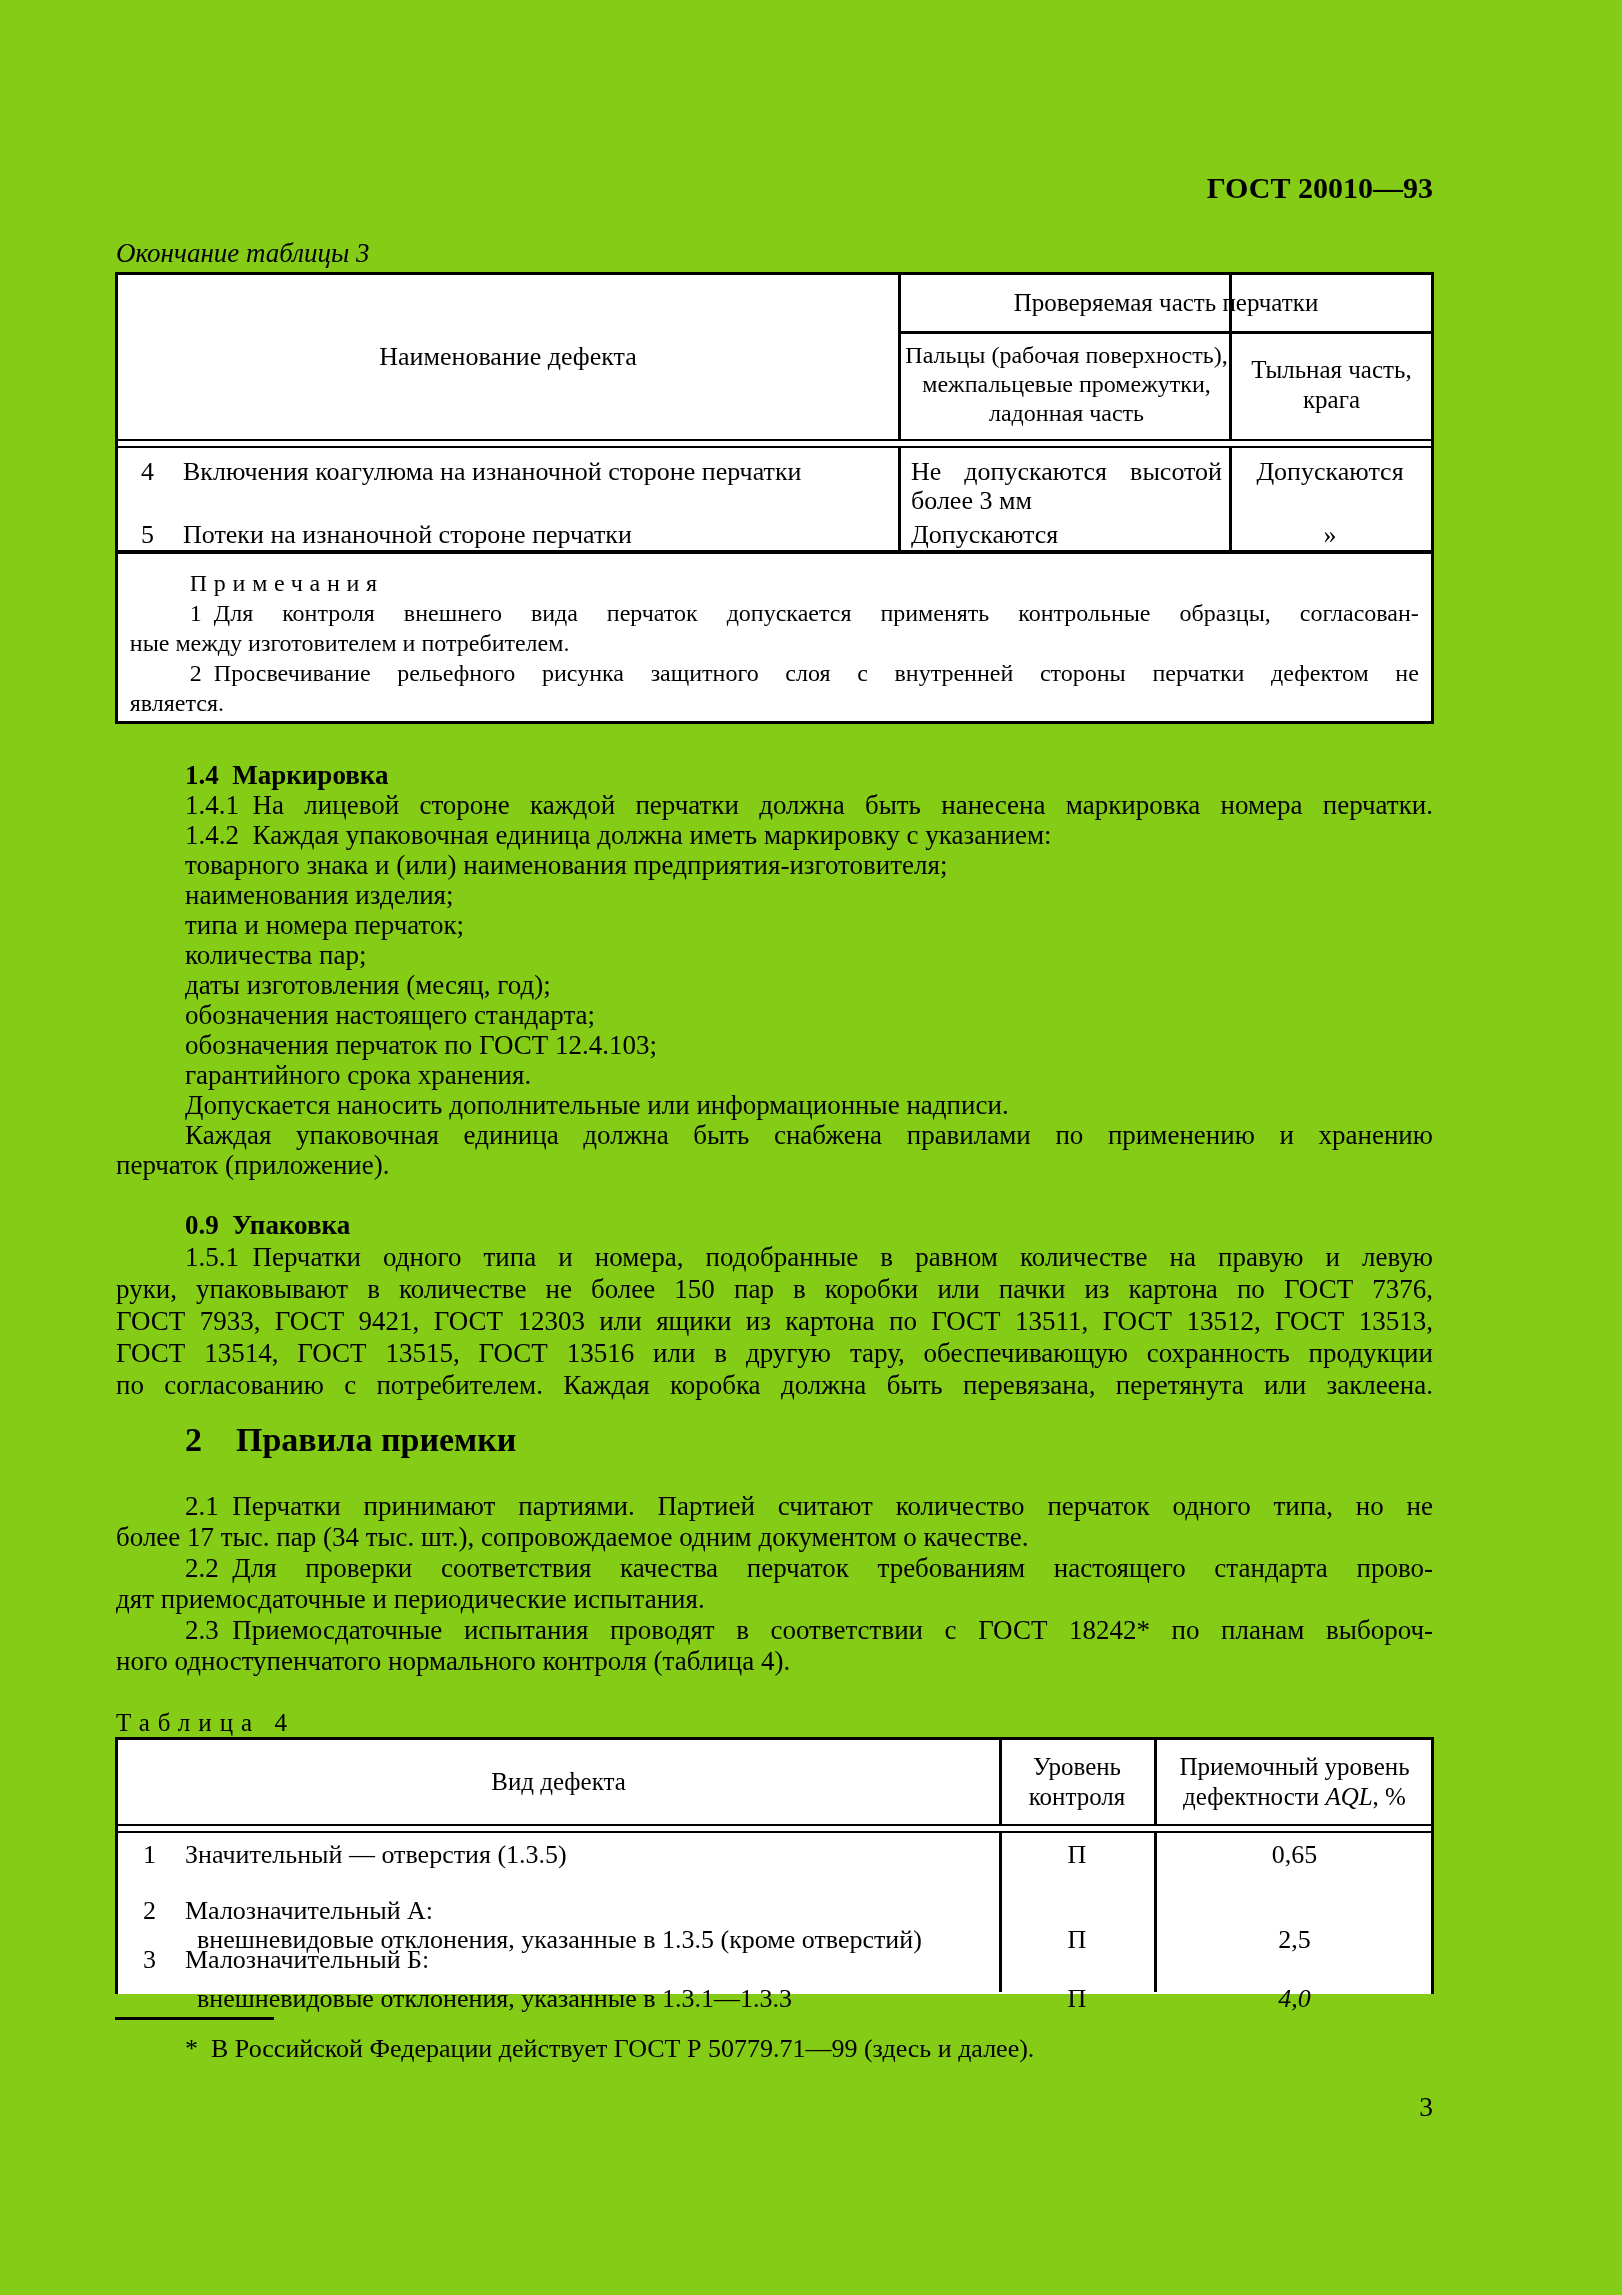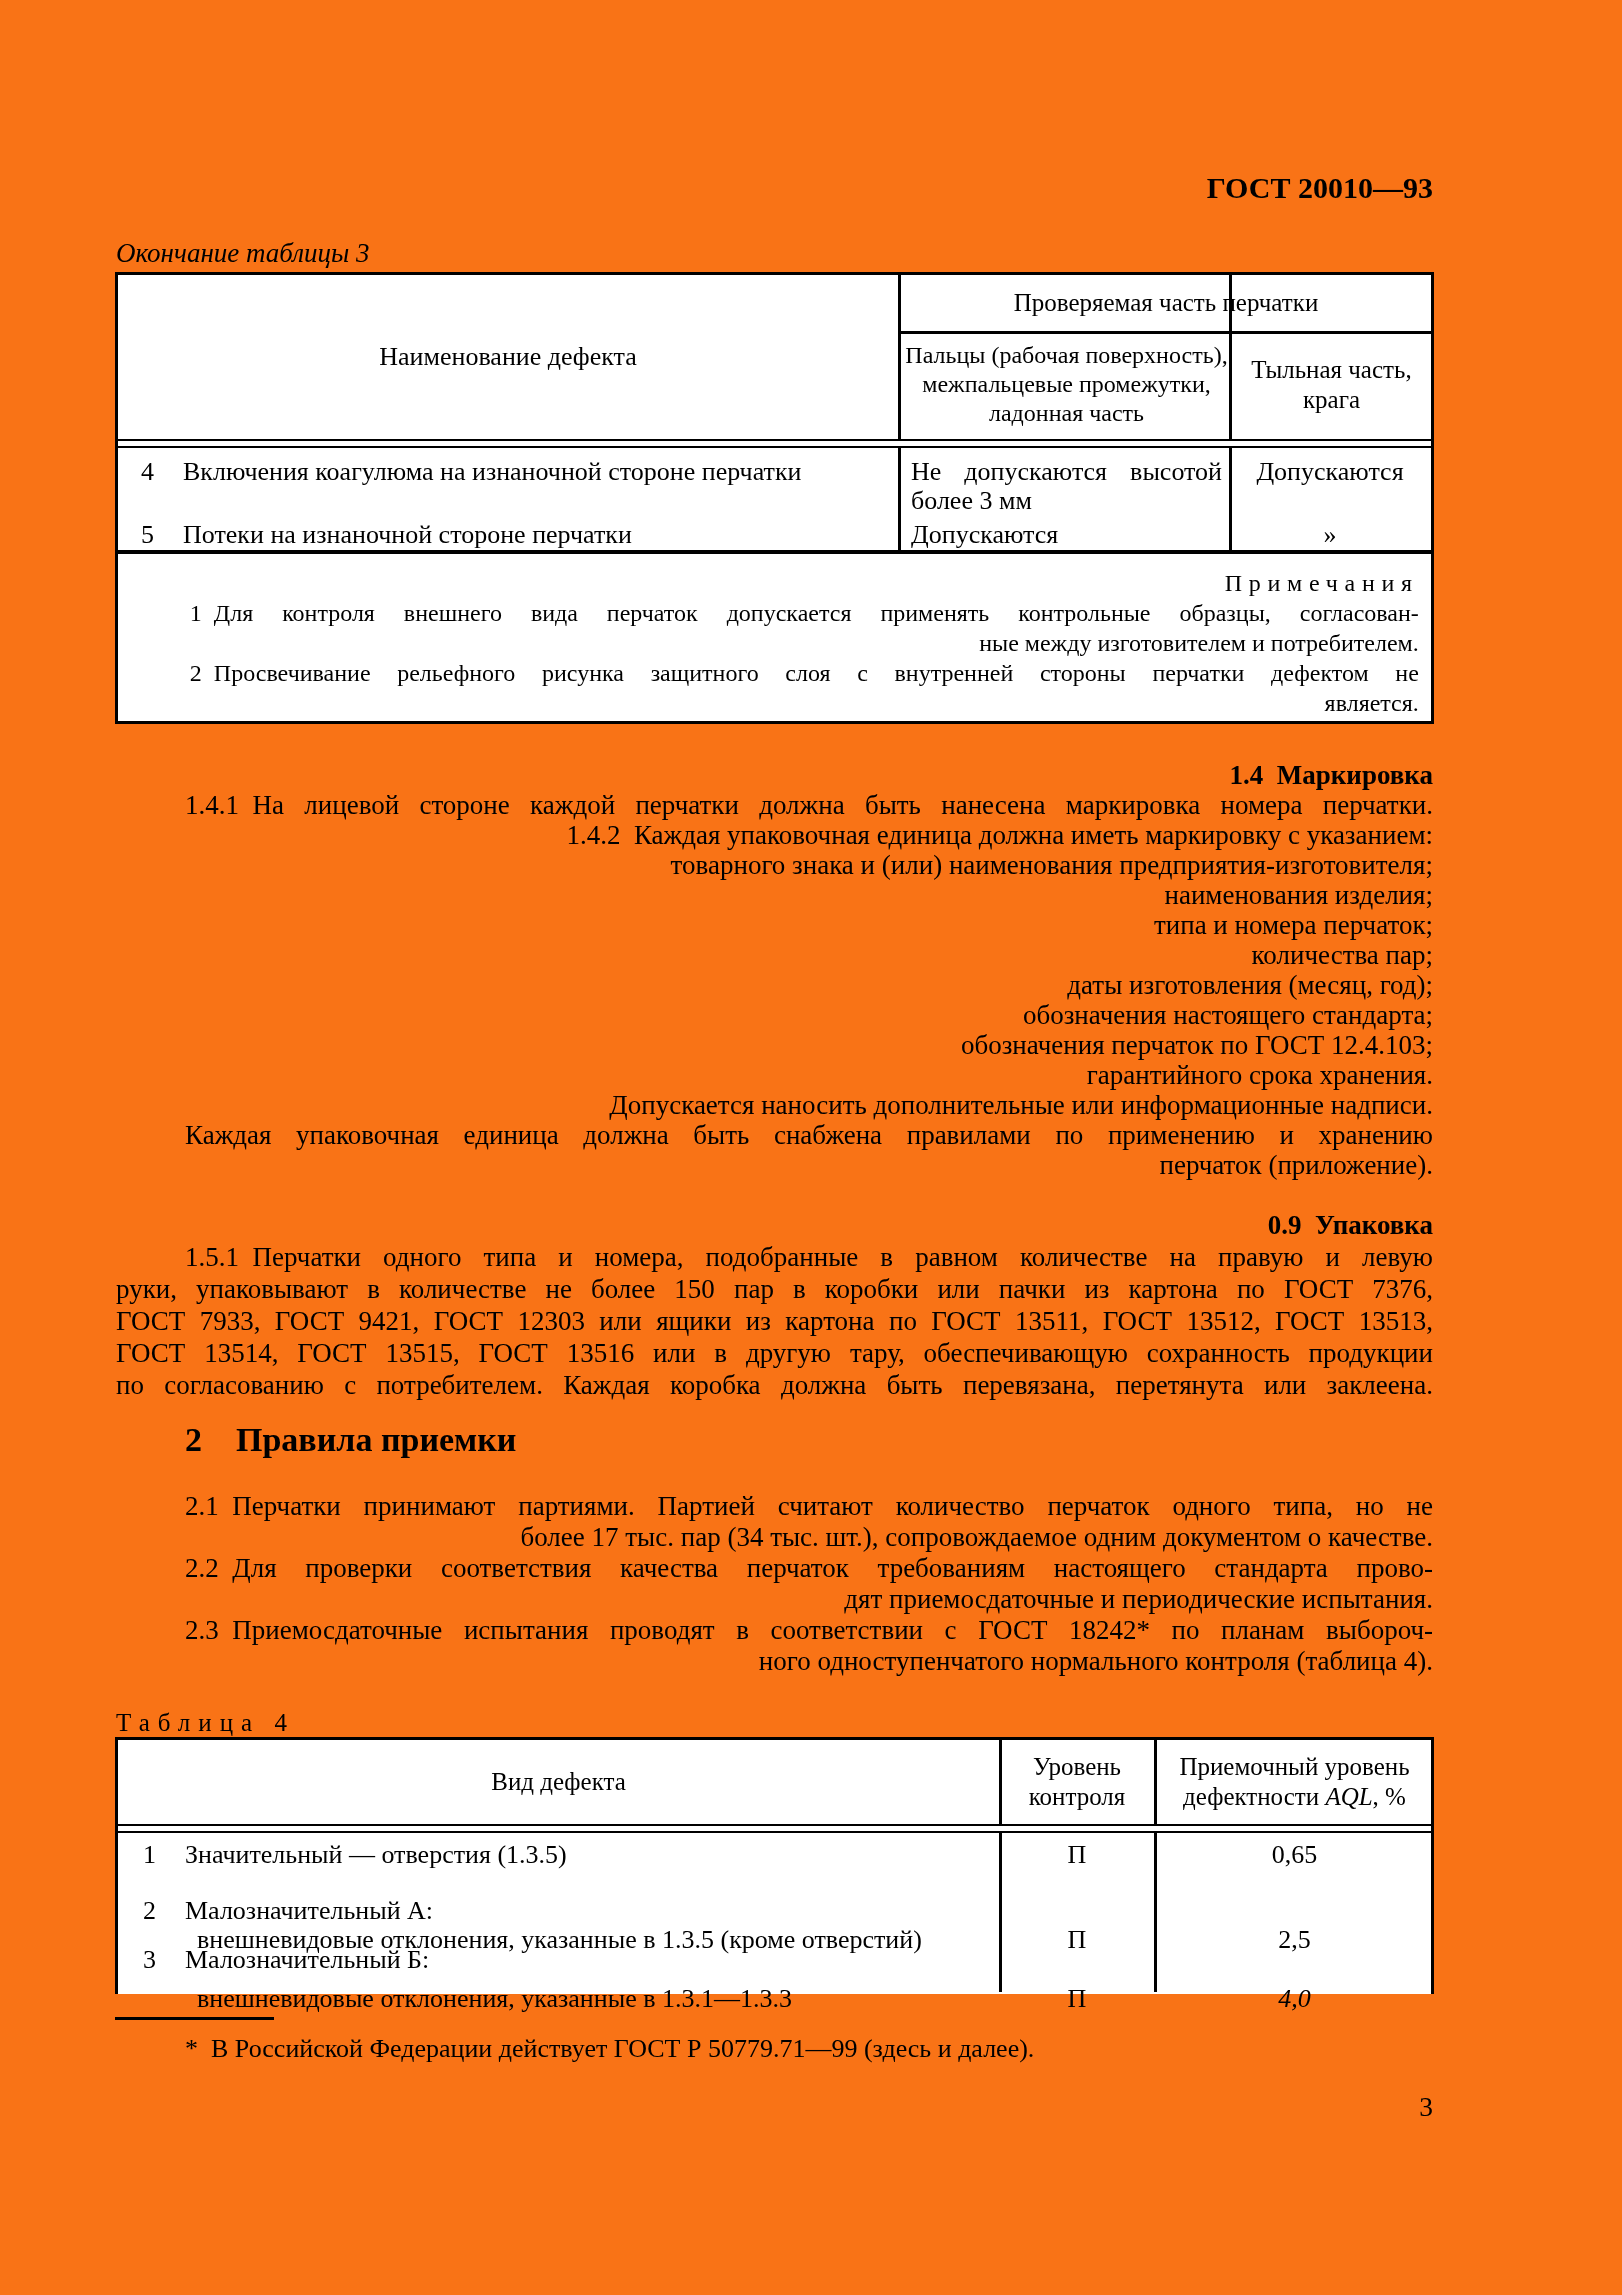"ГОСТ 20010—93" .page { background: #f97316 -> #84cc16 }
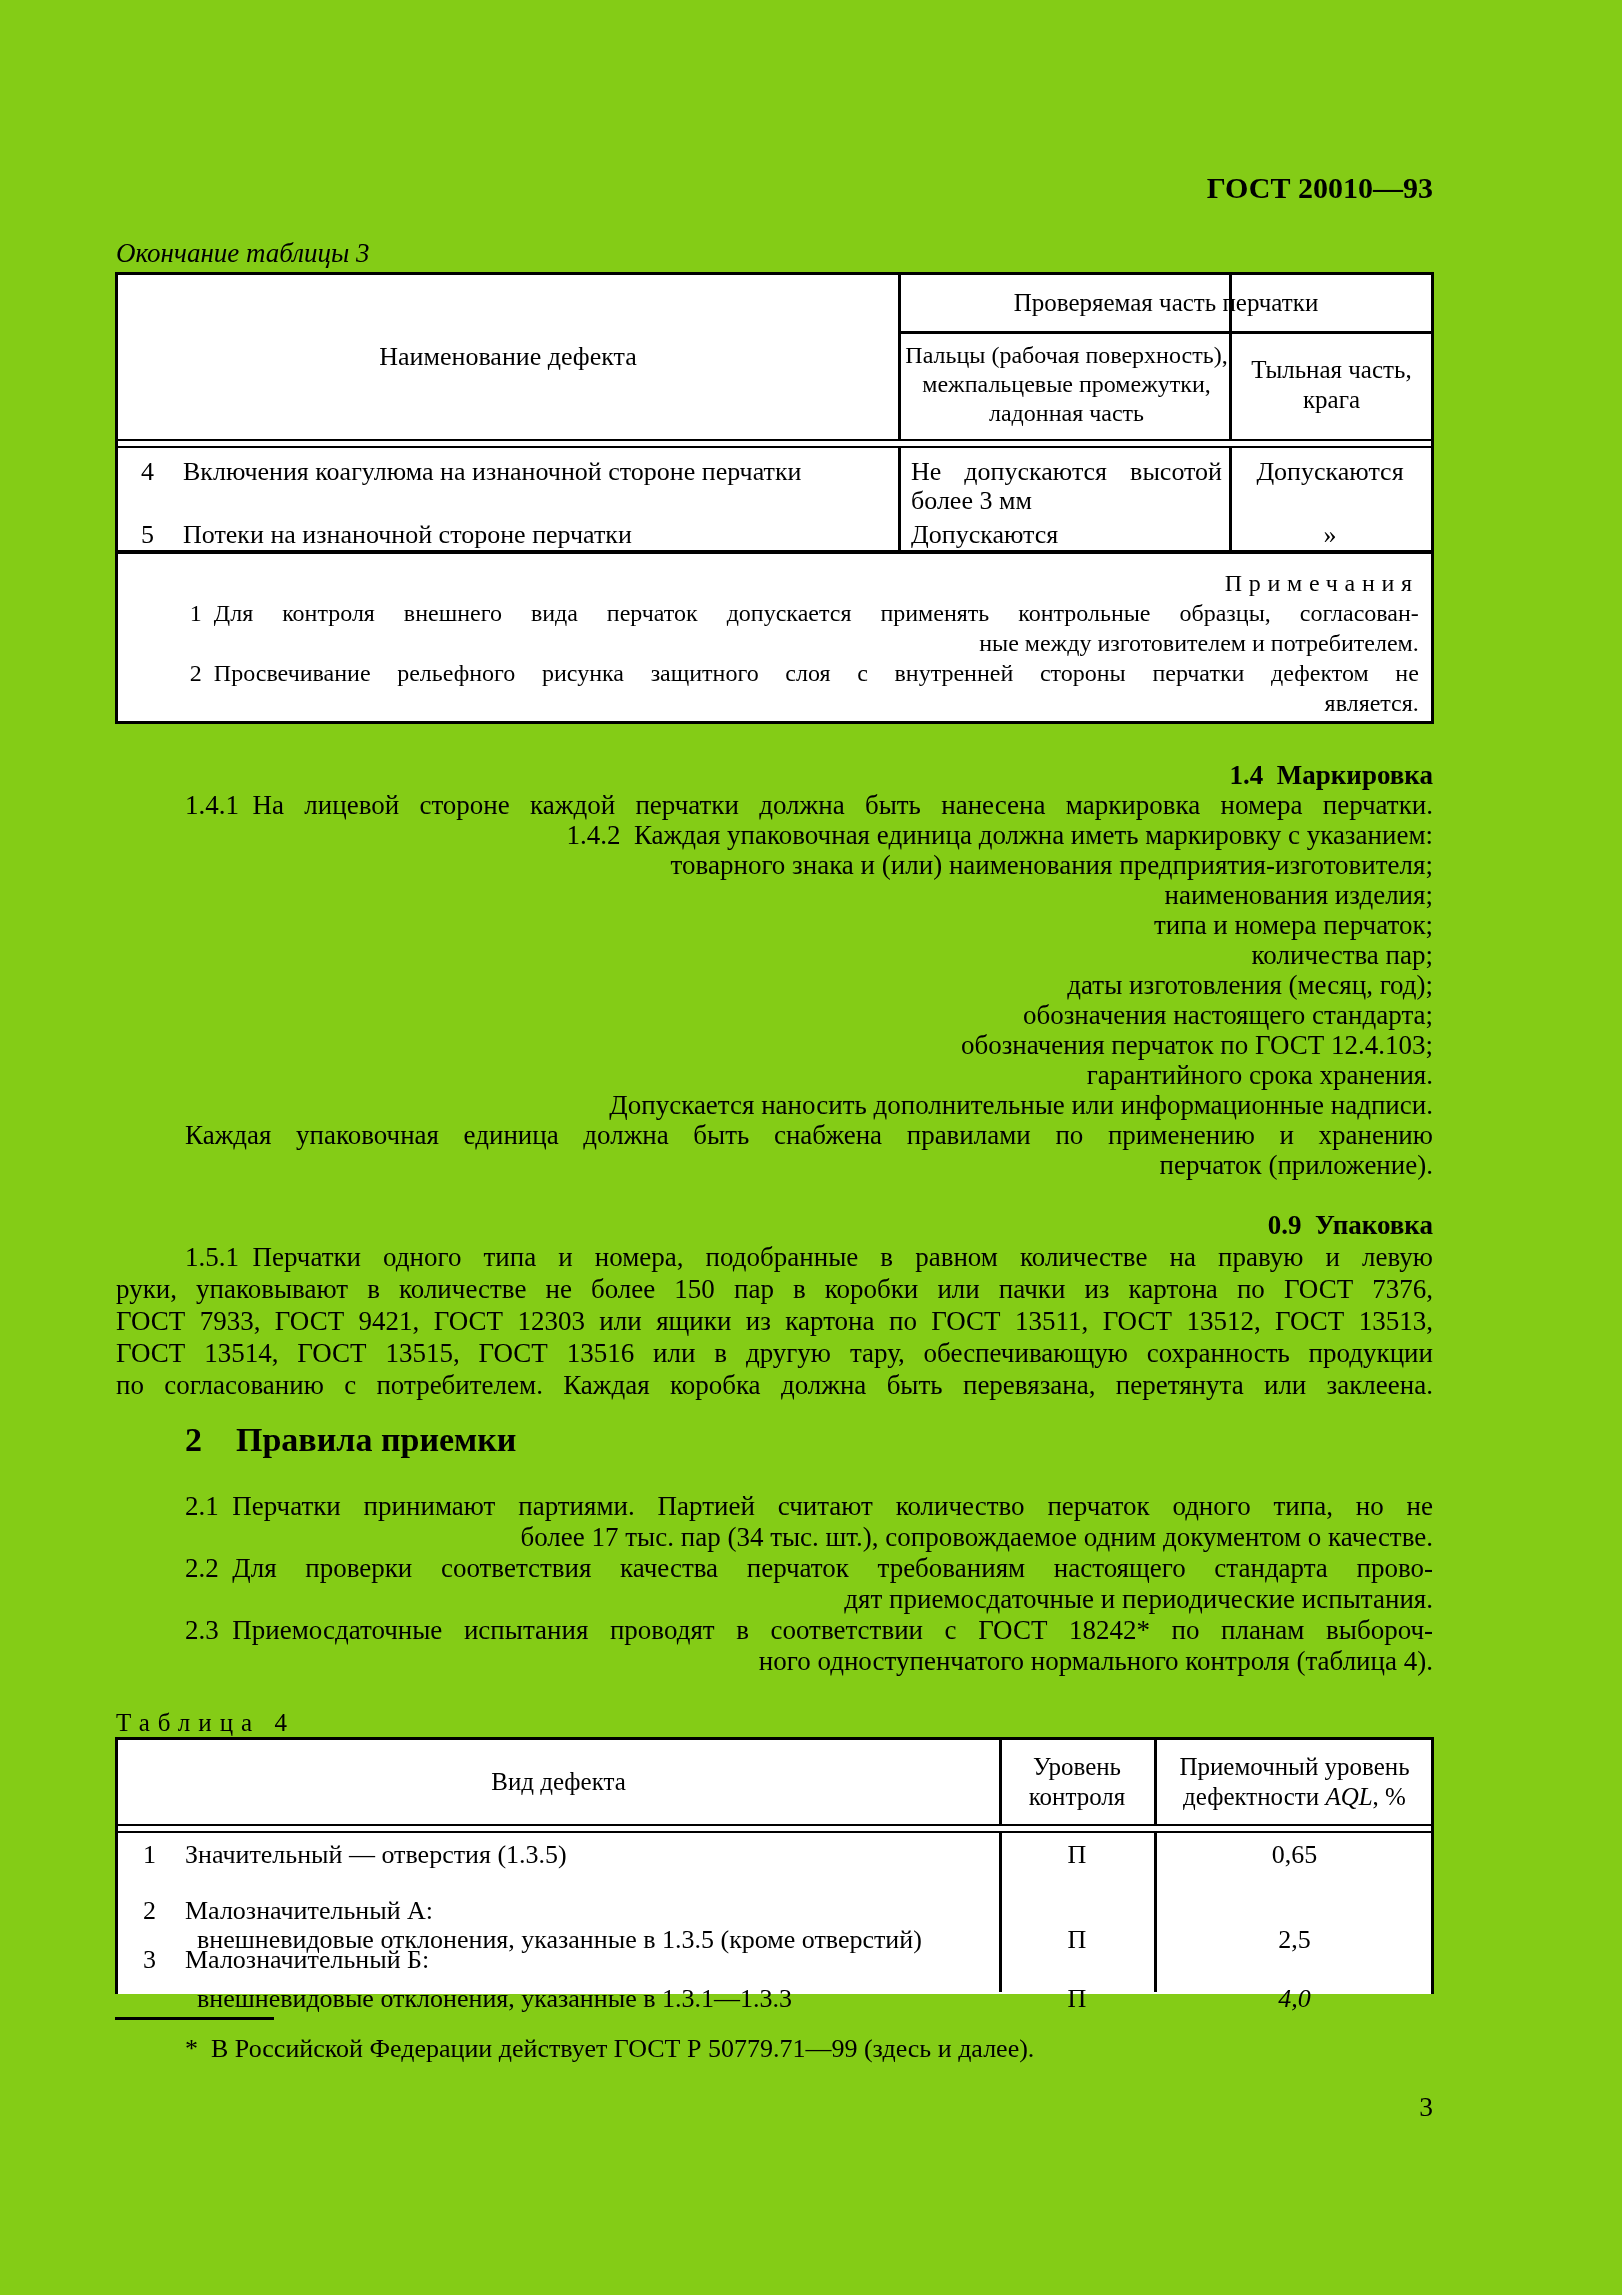"Примечания" .line { text-align: right -> none }
